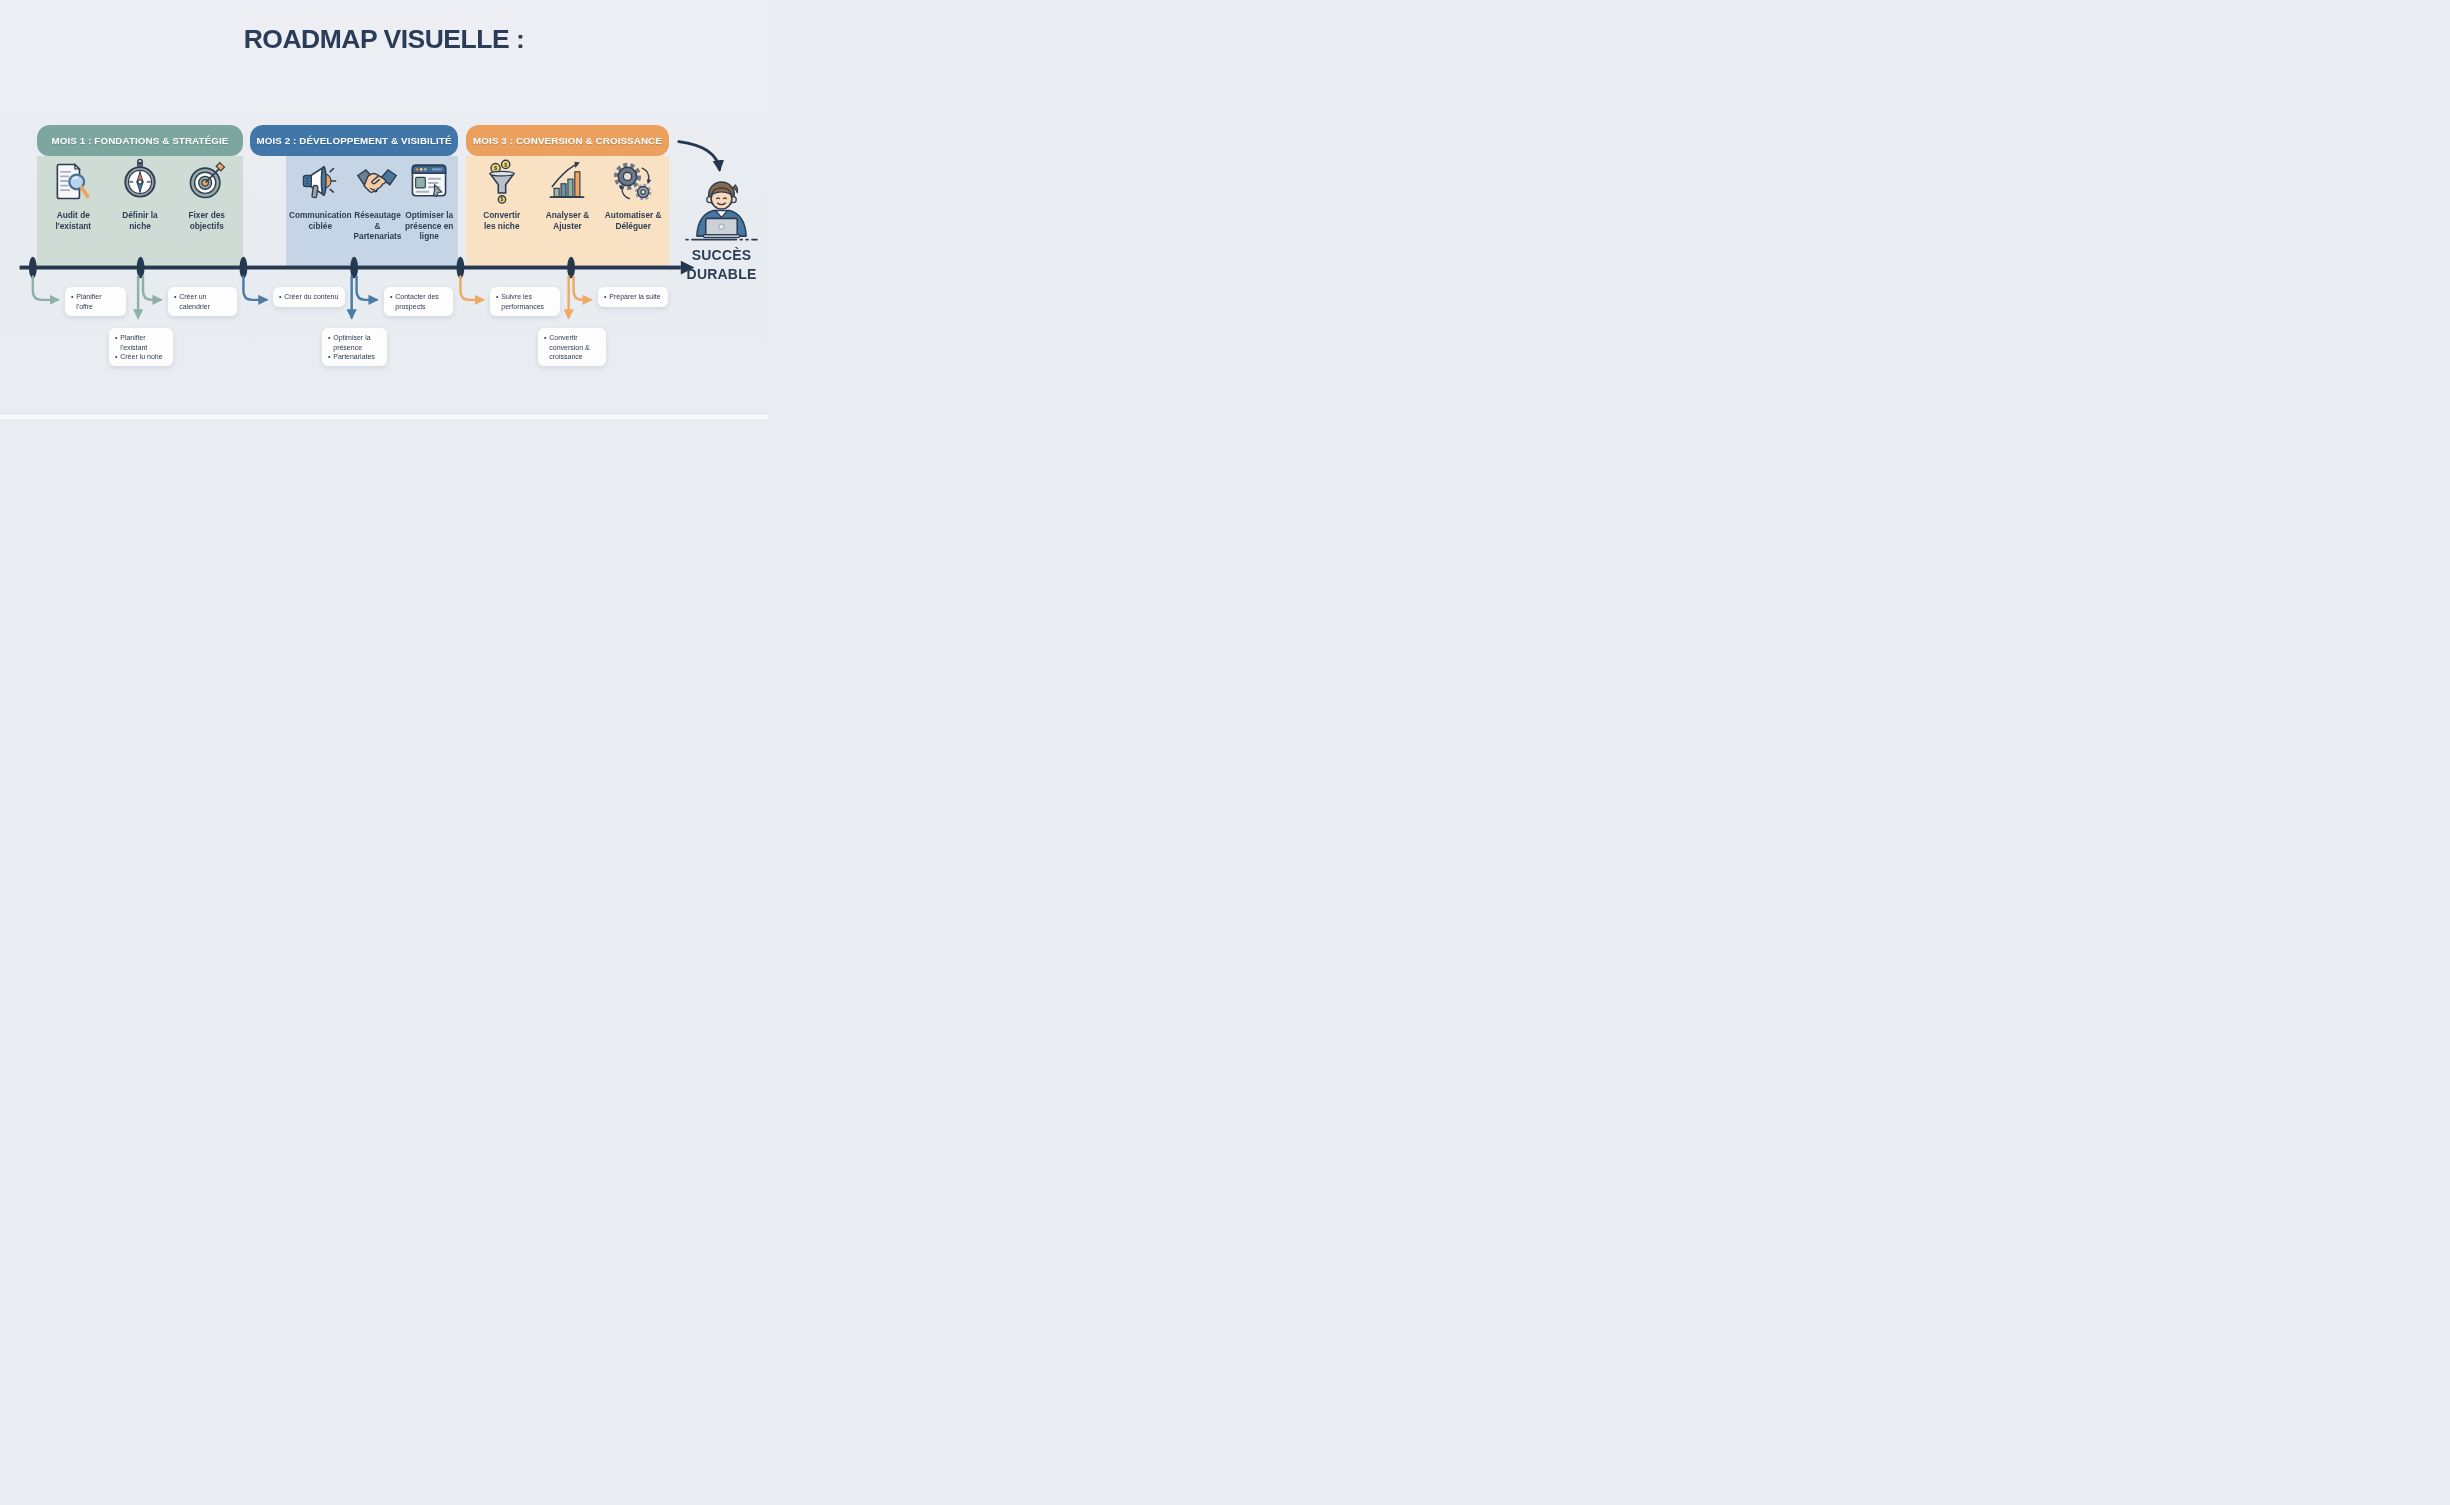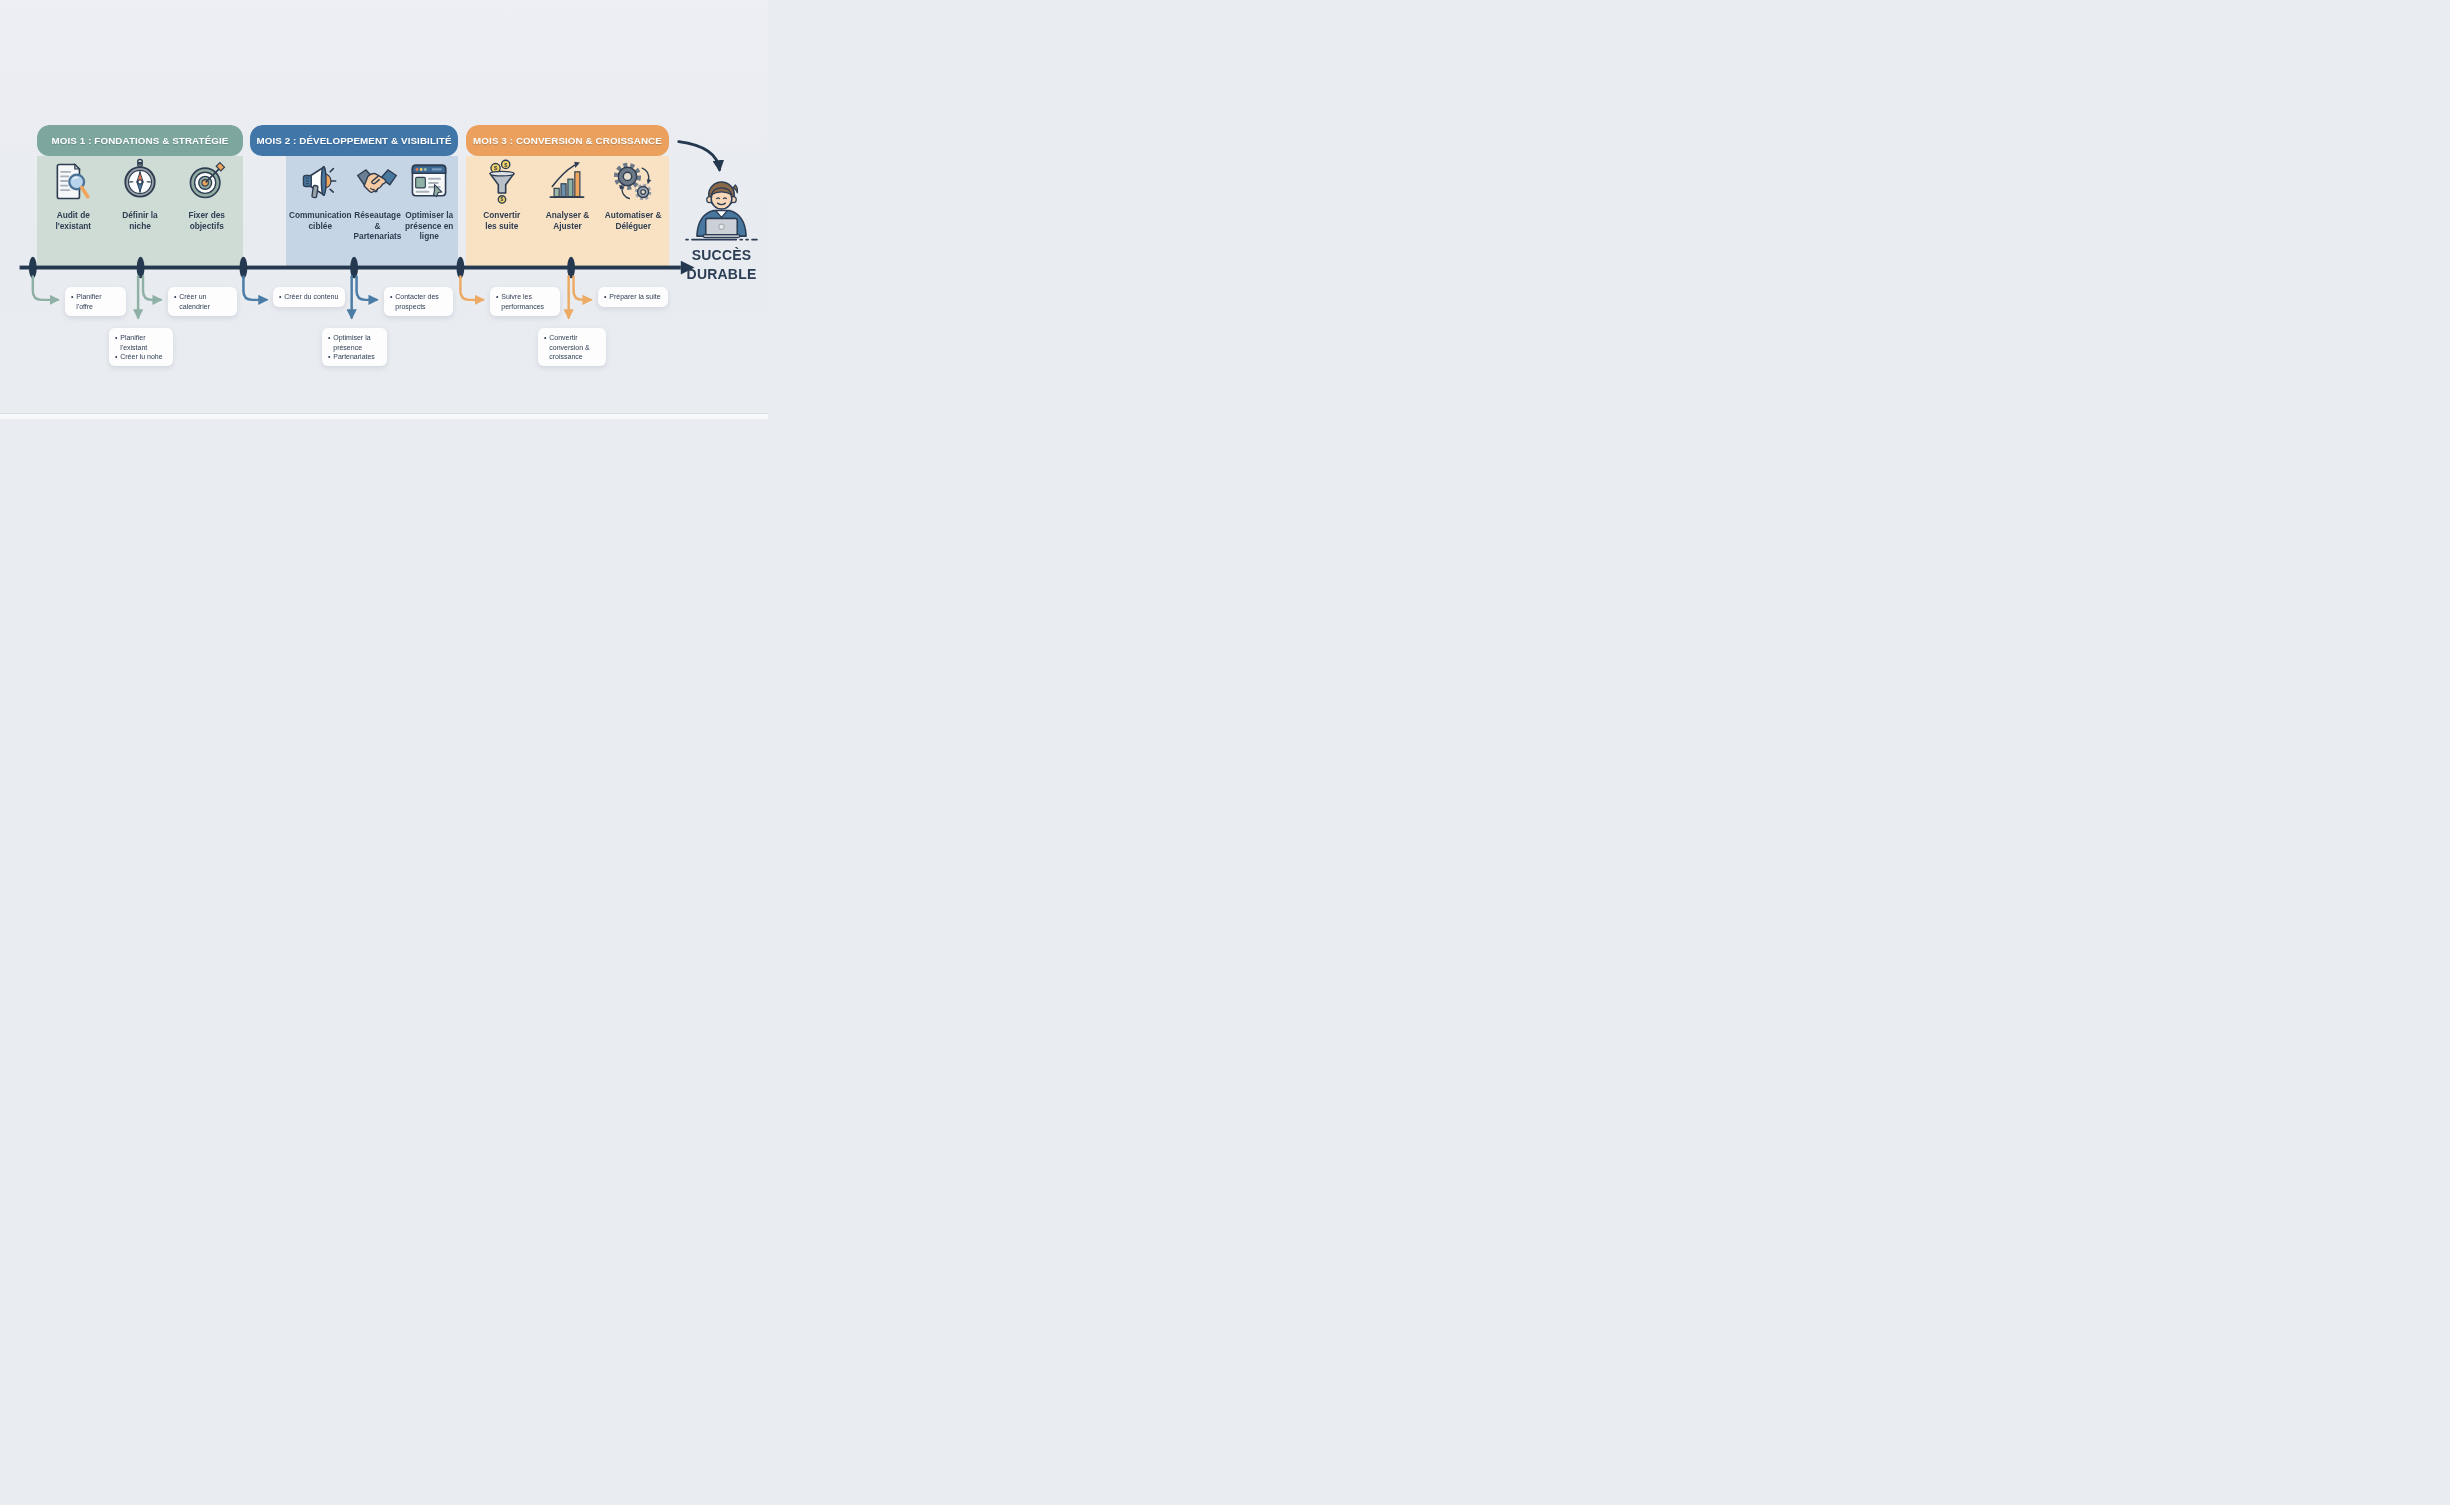"ROADMAP VISUELLE :" div.t1 { html: none -> <div>ROADMAP VISUELLE :</div> }
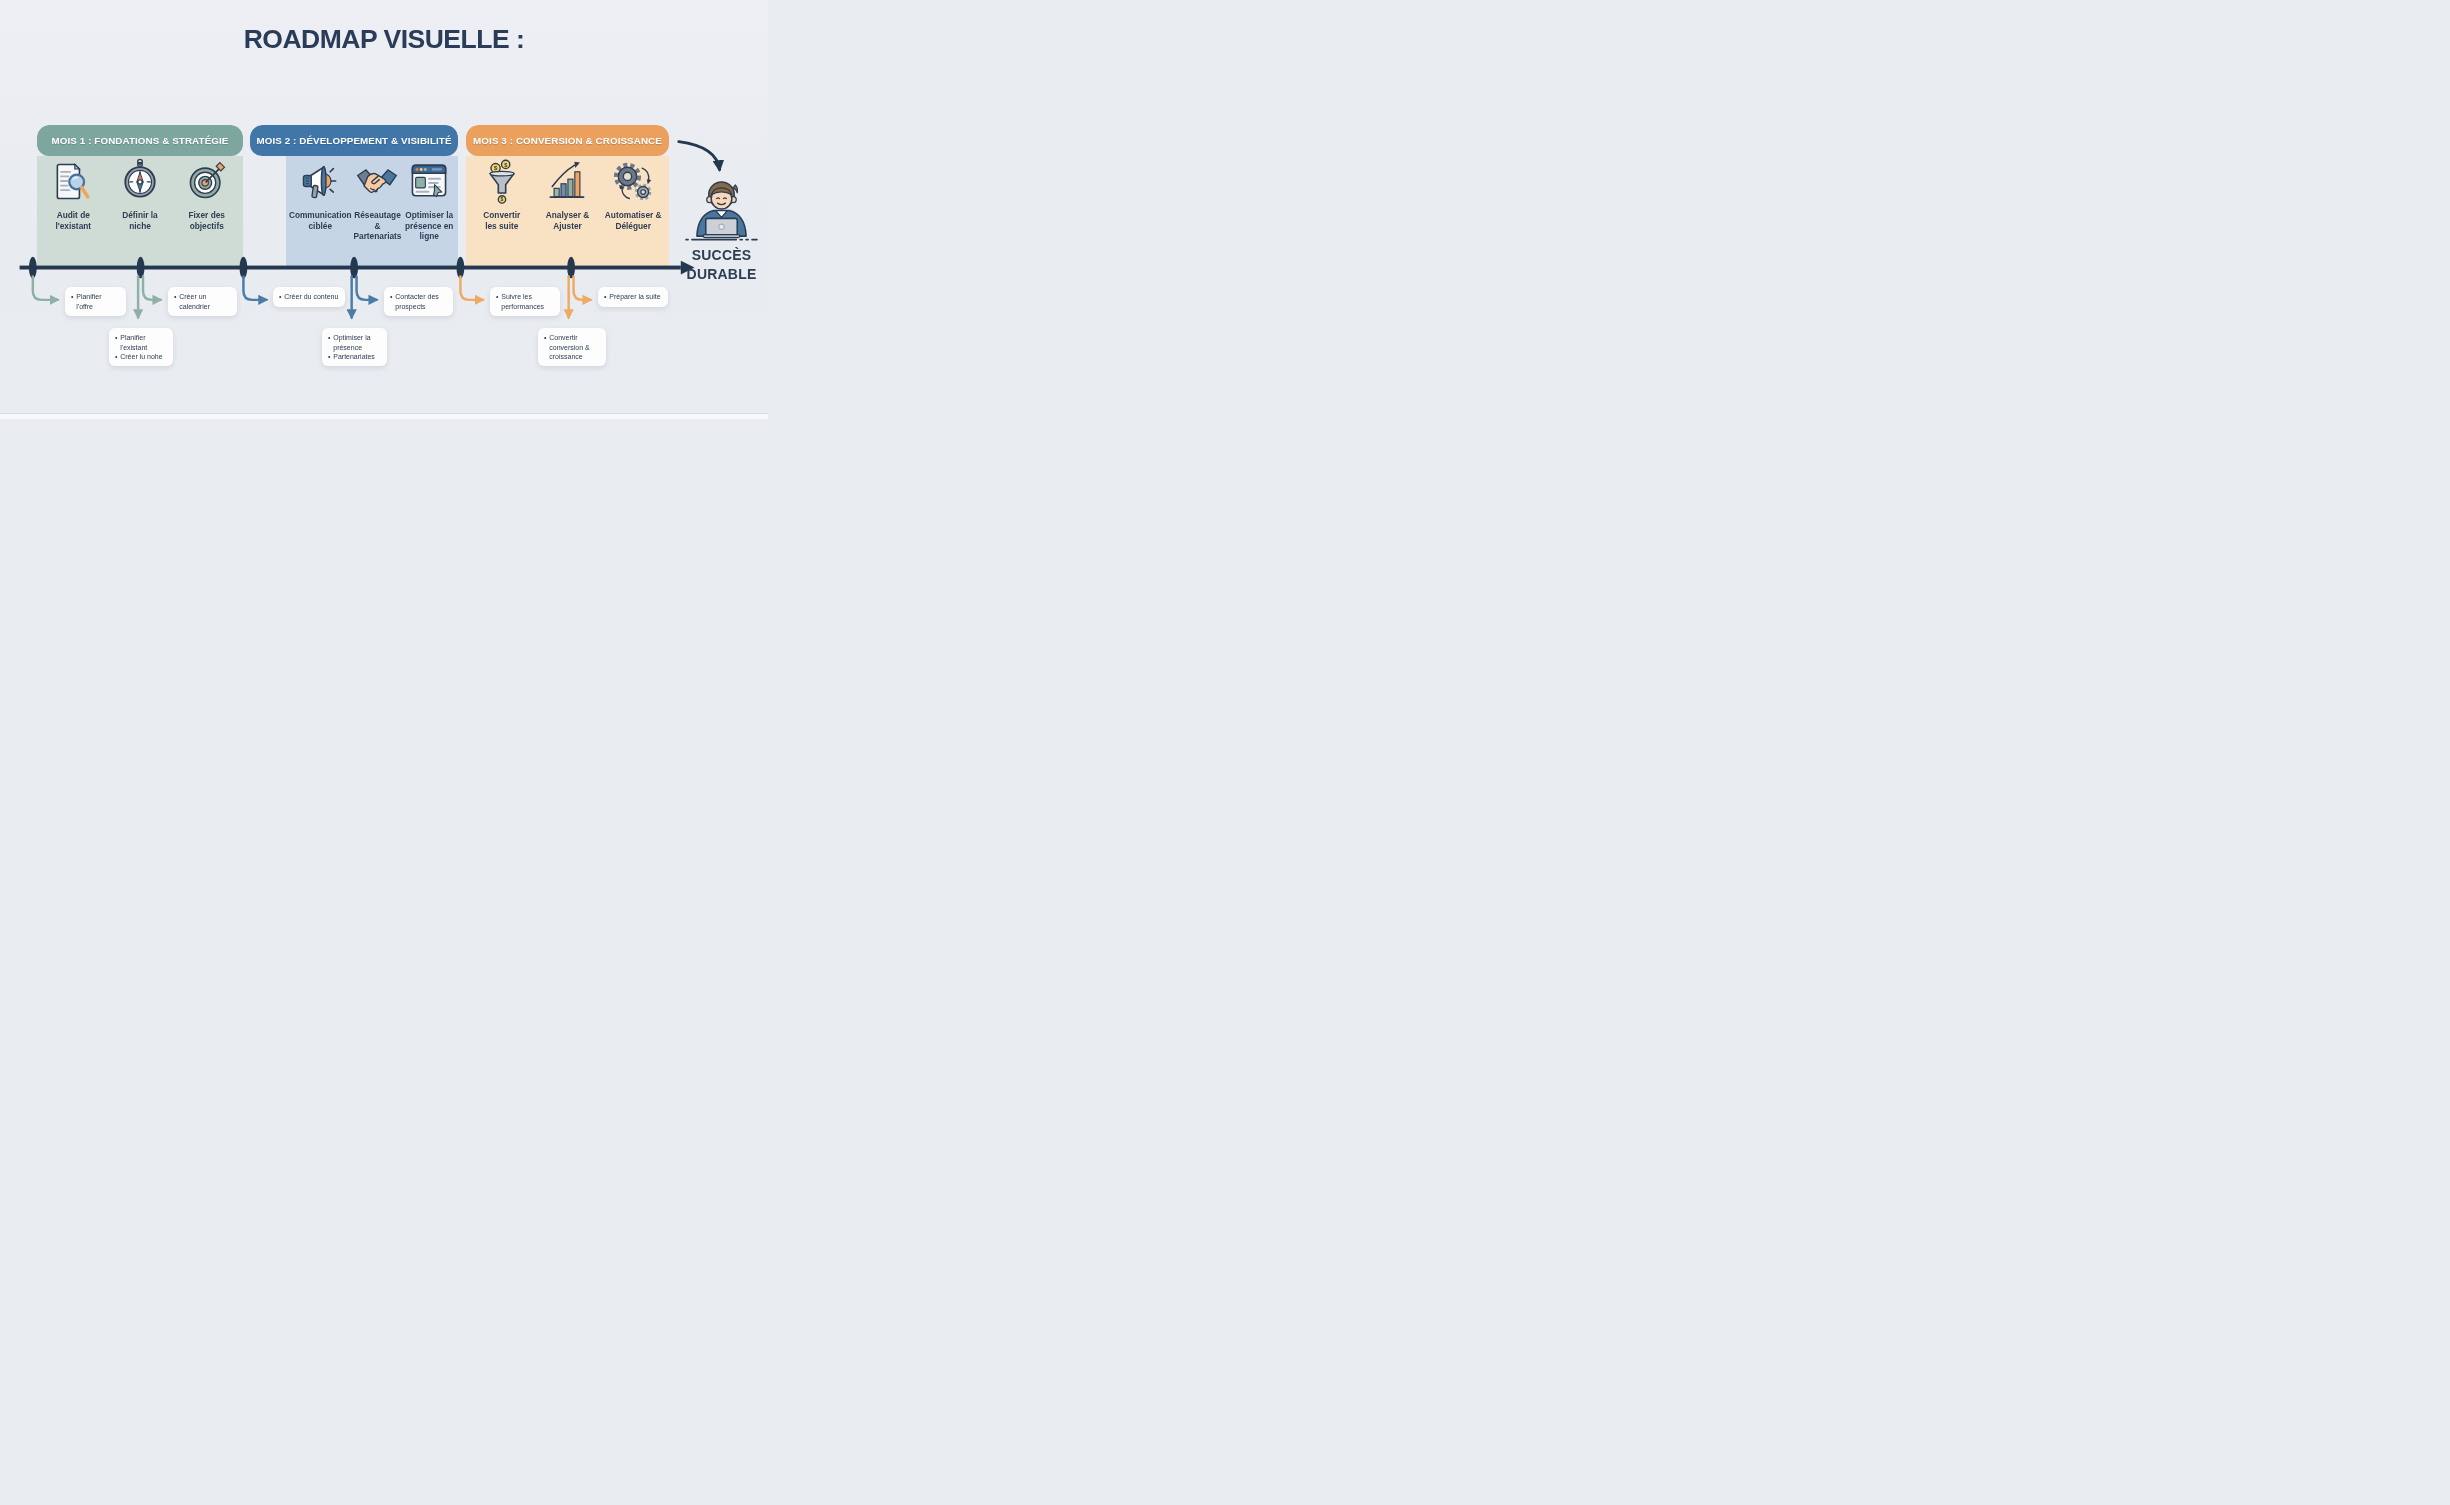"Convertir" div.month-item-label { text: suite -> niche }
